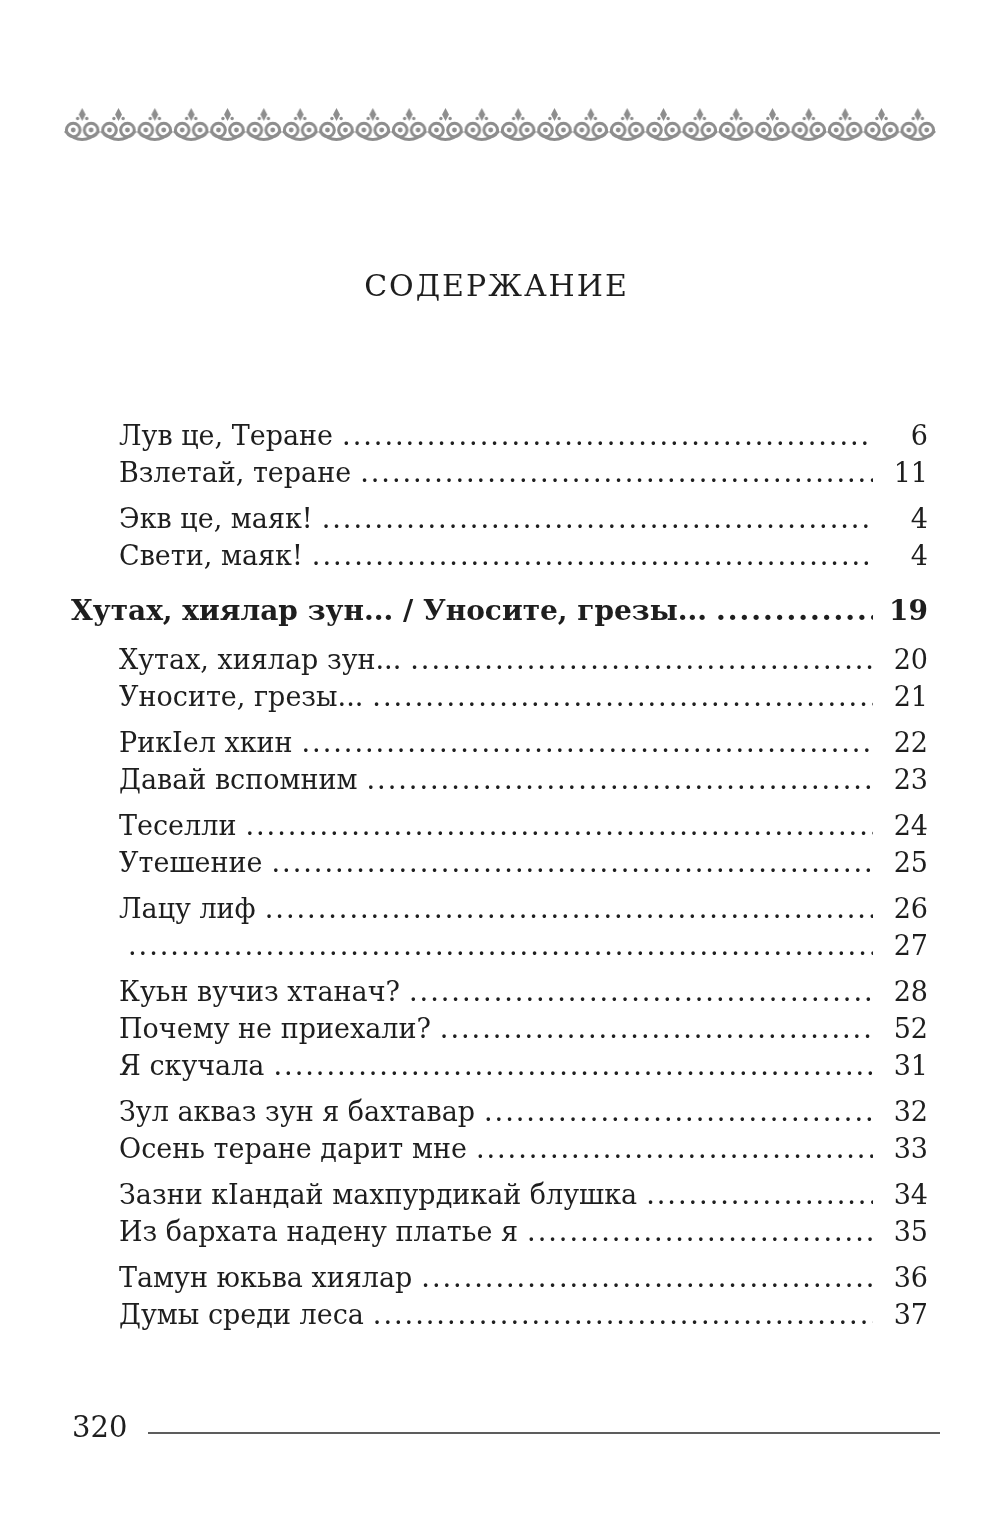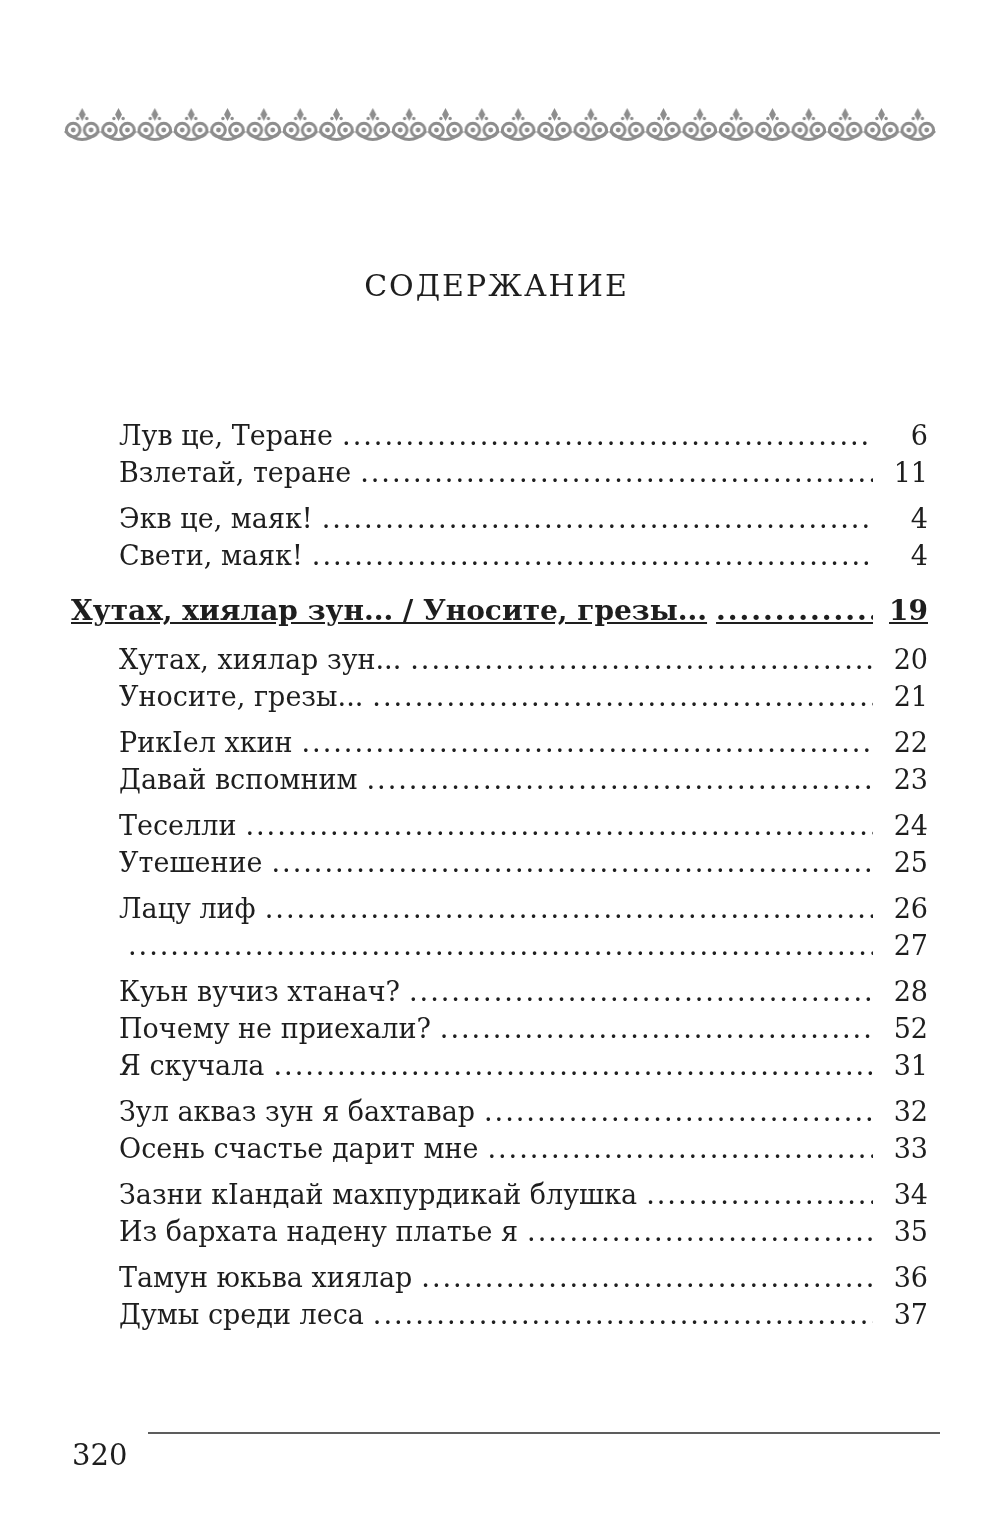"Хутах, хиялар зун... / Уносите," .toc-row.section { text-decoration: underline -> none }
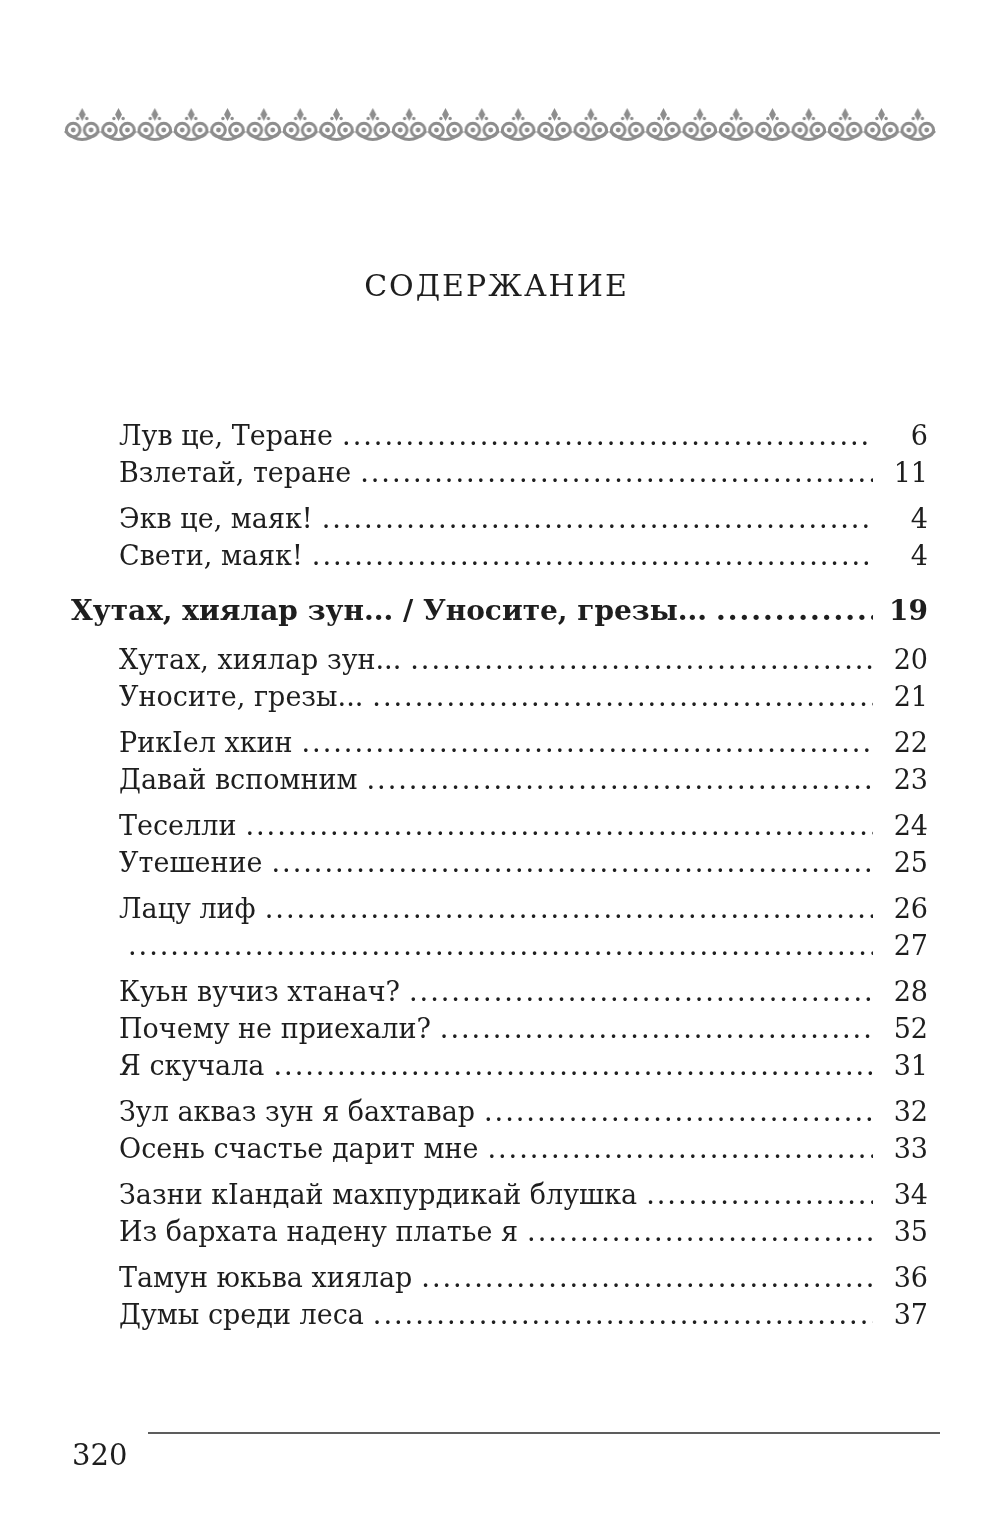"Осень счастье дарит мне" span.toc-label { text: счастье -> теране }
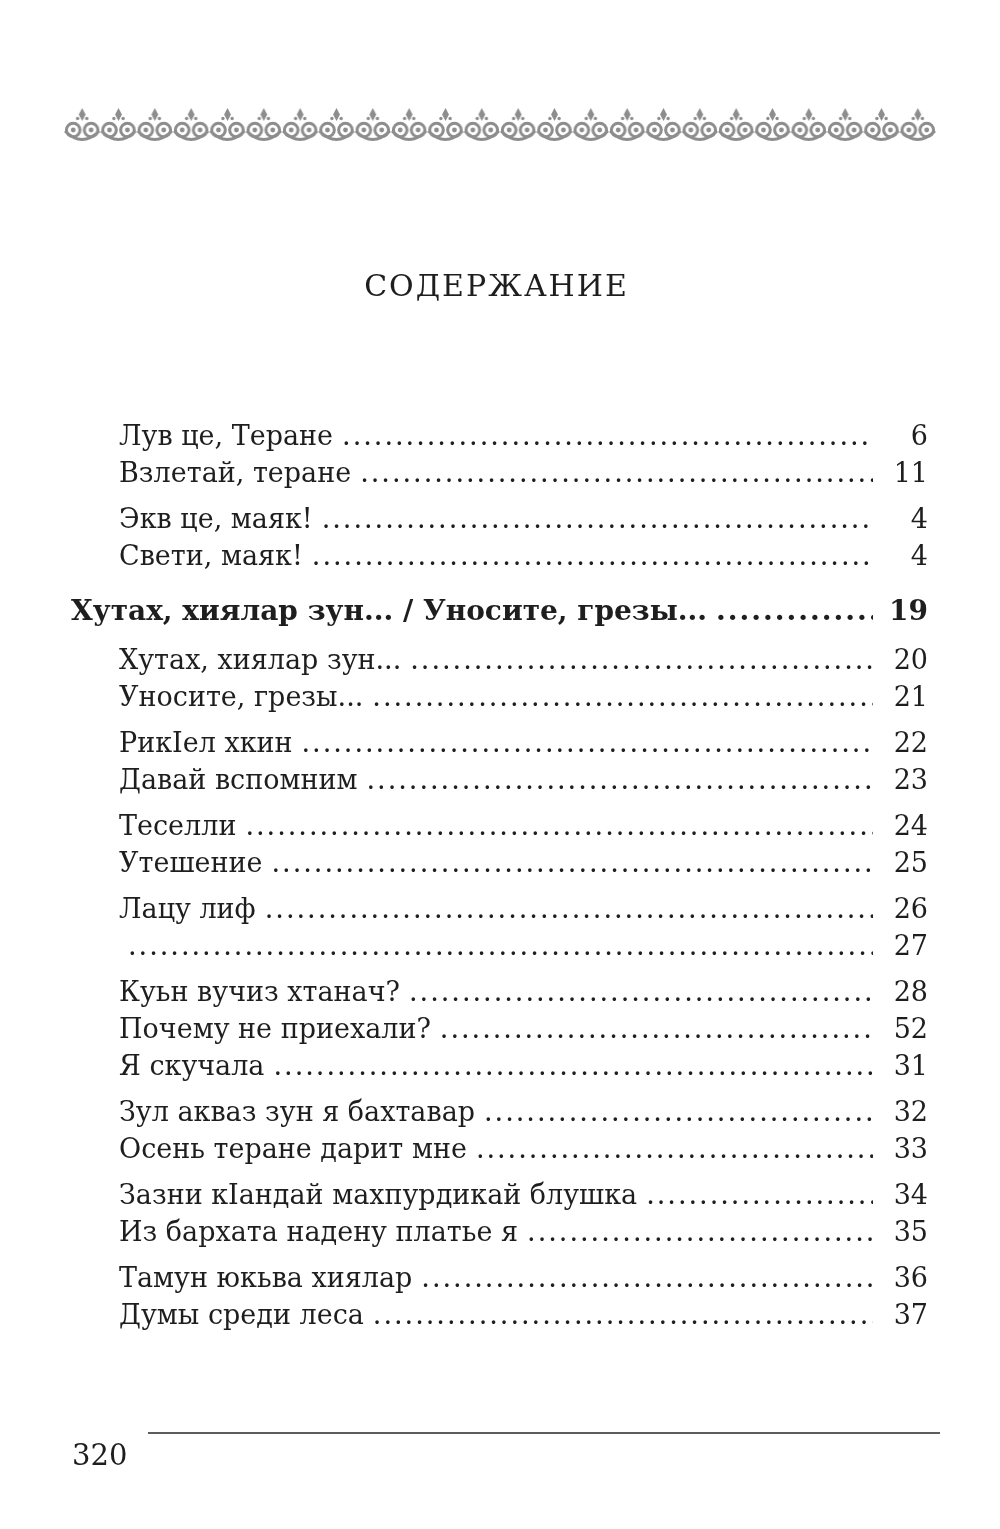"320" .footer-page-number { margin-top: 28px -> none }
